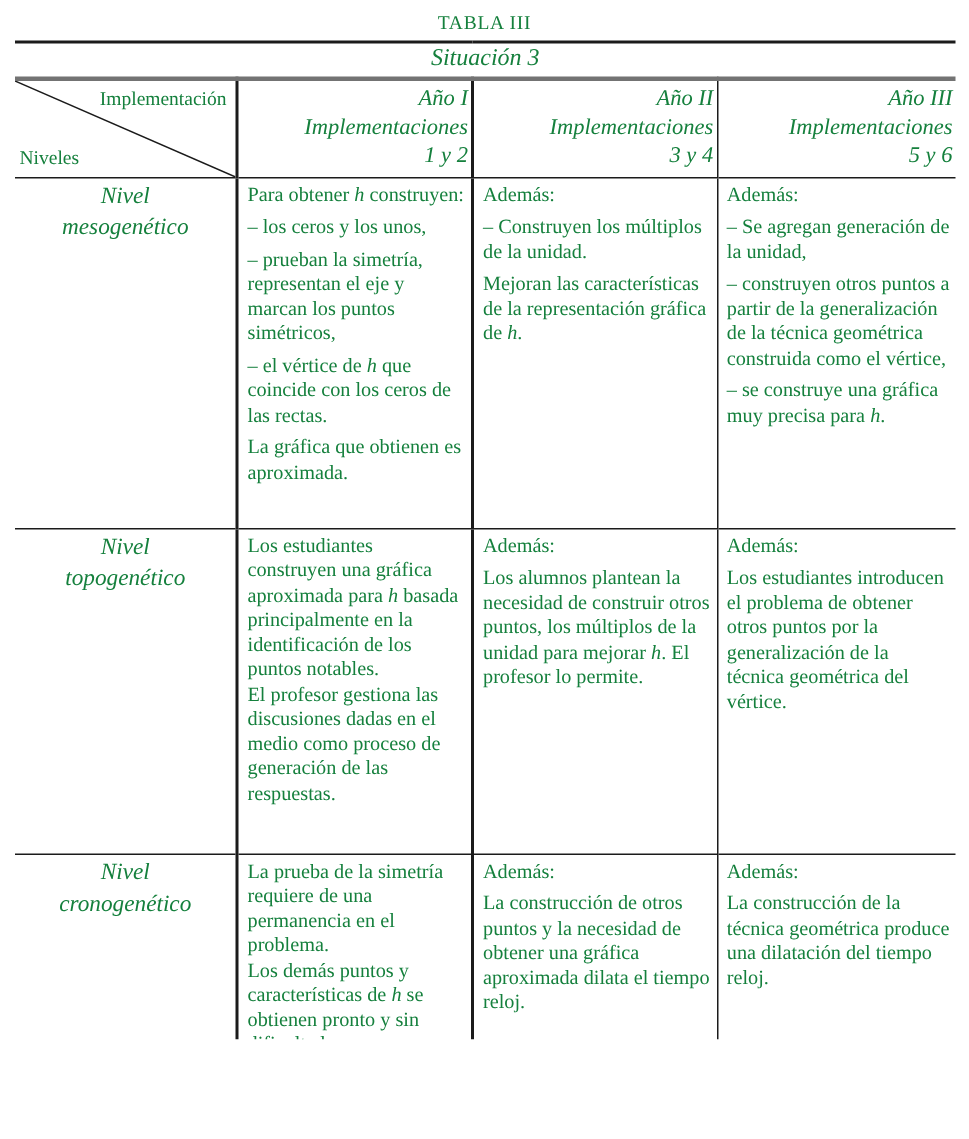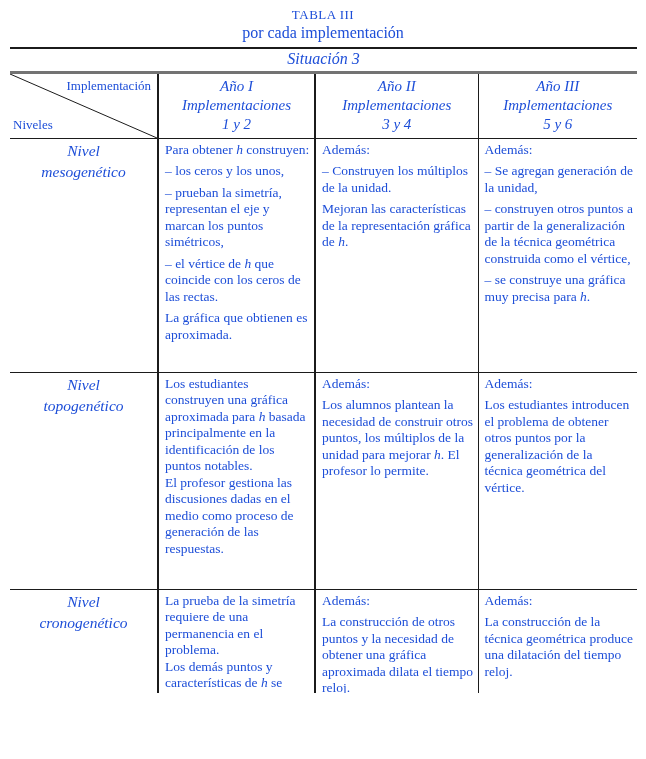"TABLA III" .page { color: #1d4ed8 -> #15803d }
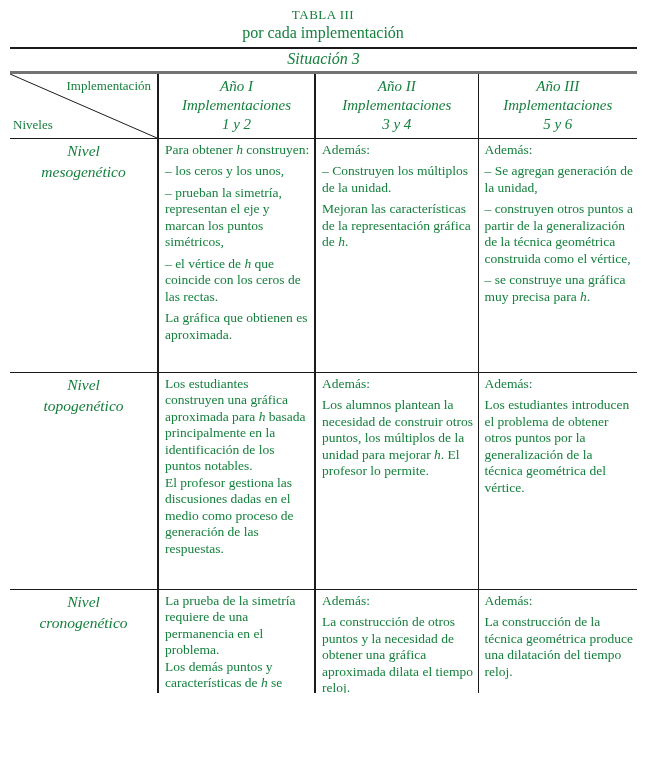"por cada implementación" div.caption { html: <div>por cada implementación</div> -> none }
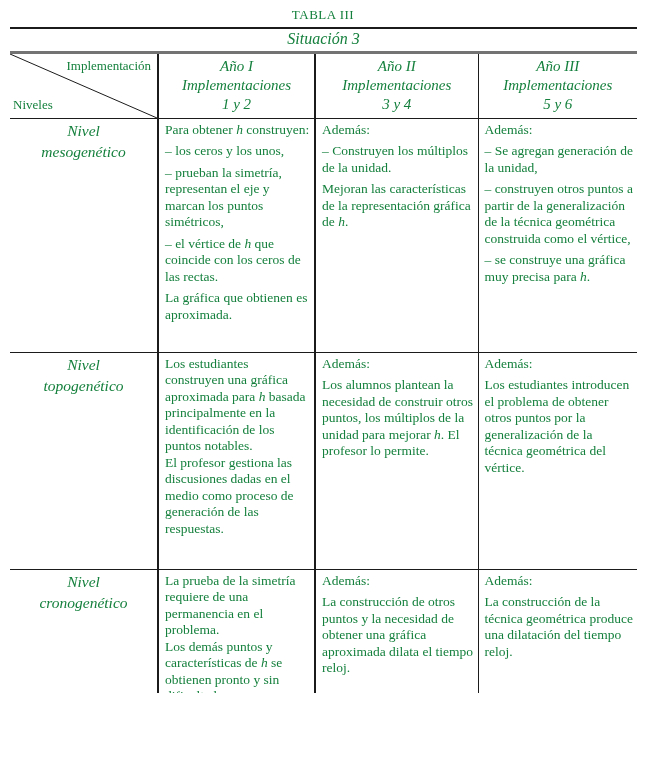"Año I" .colhead { text-align: center -> right }
